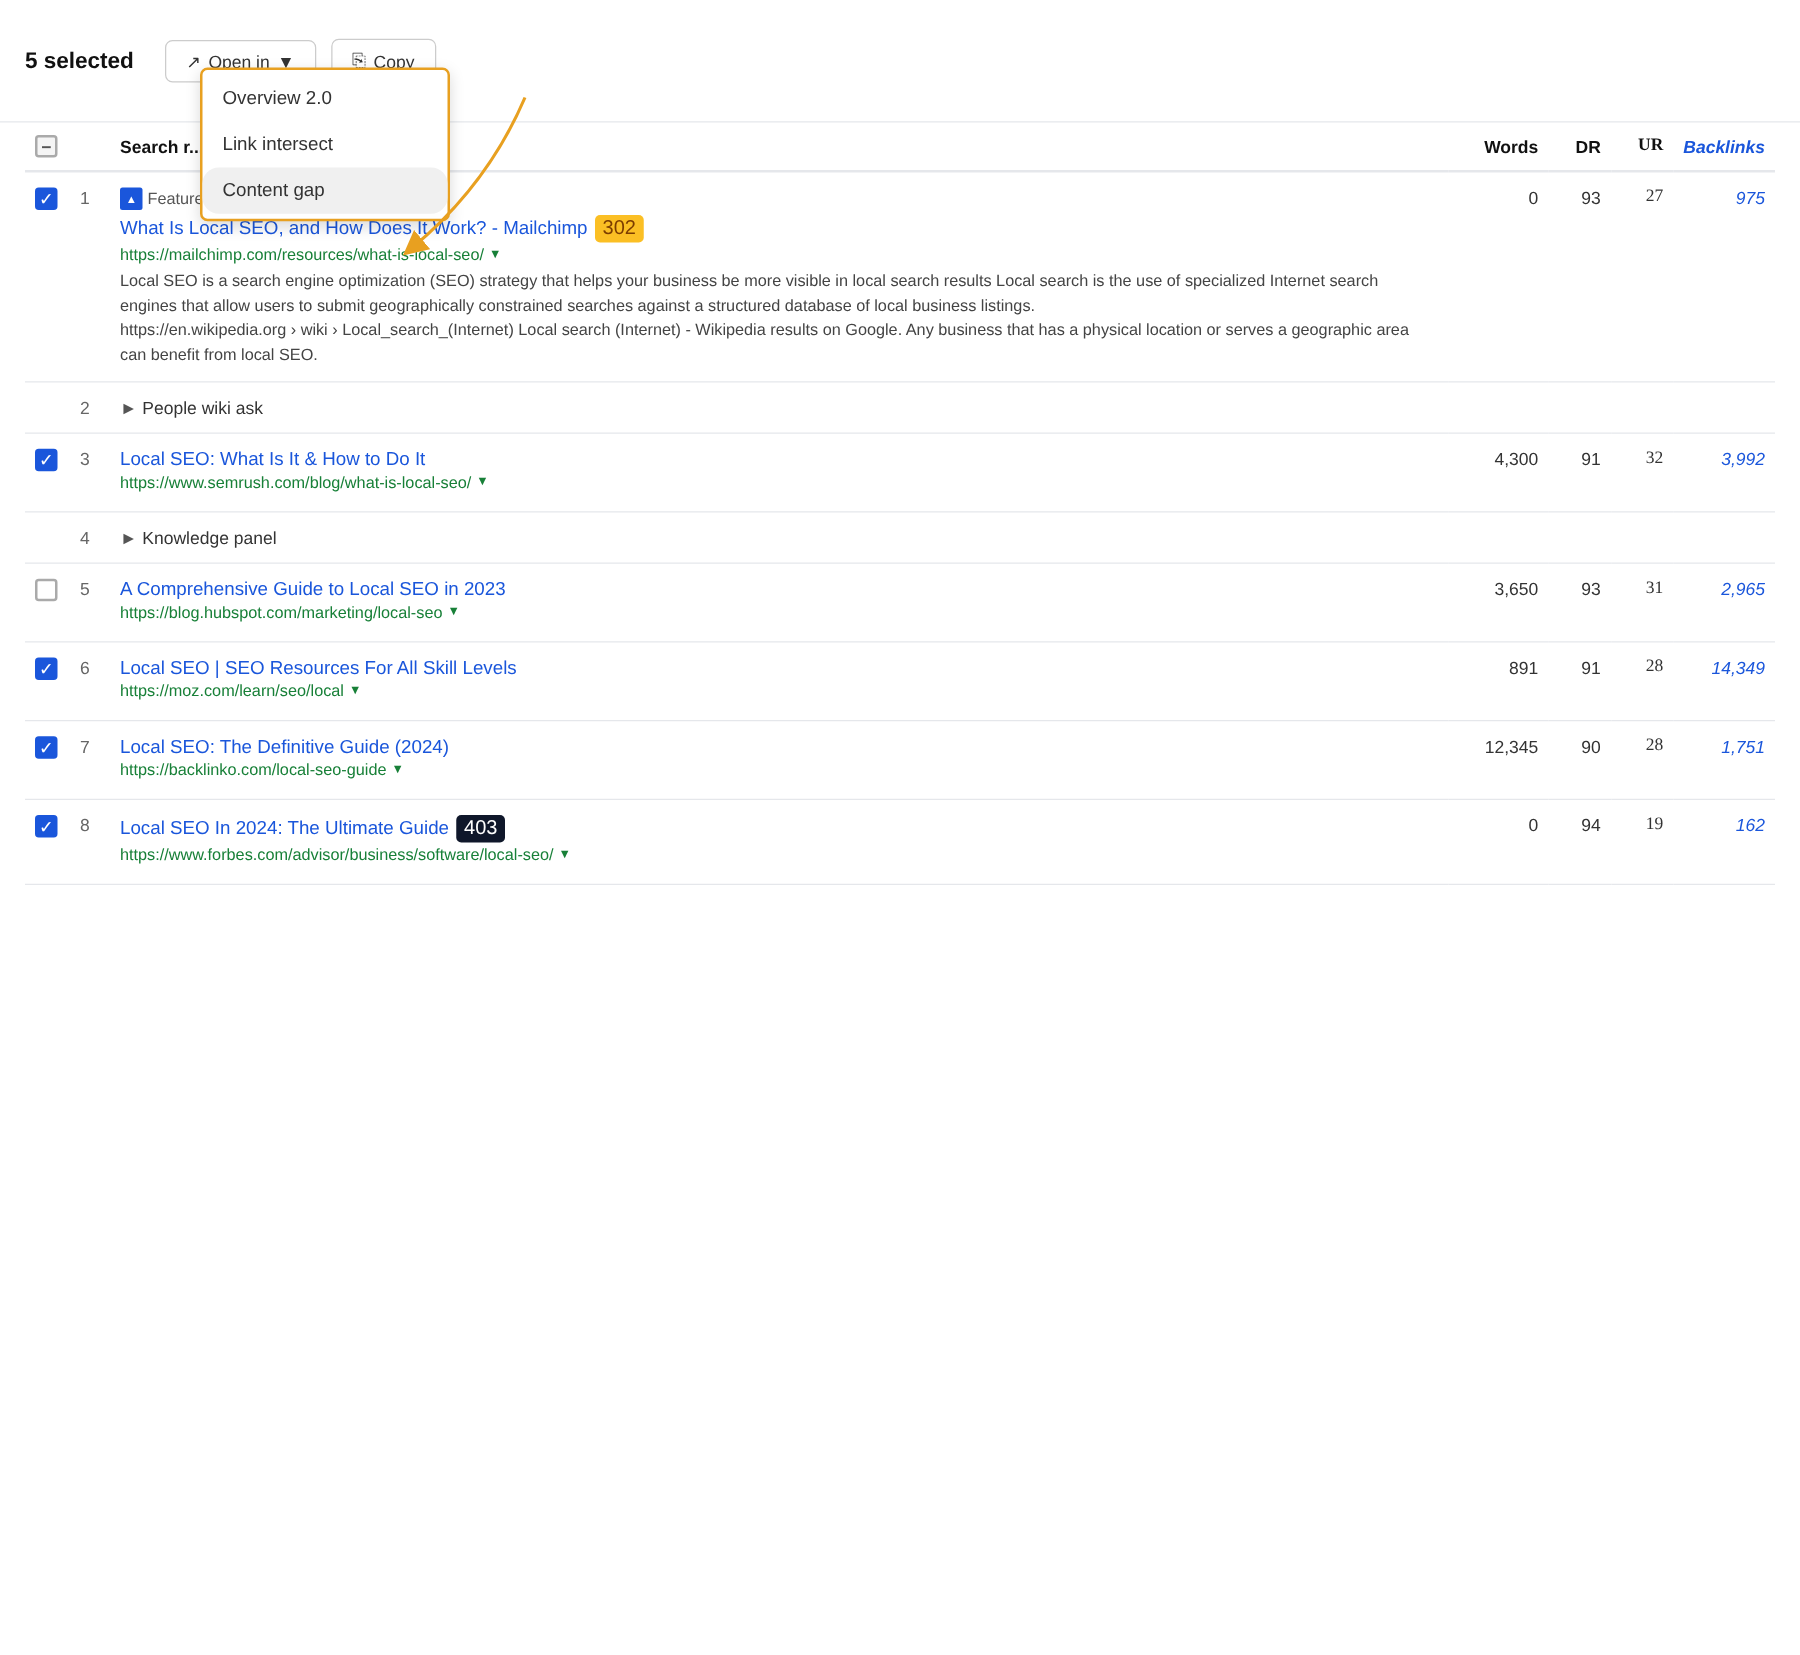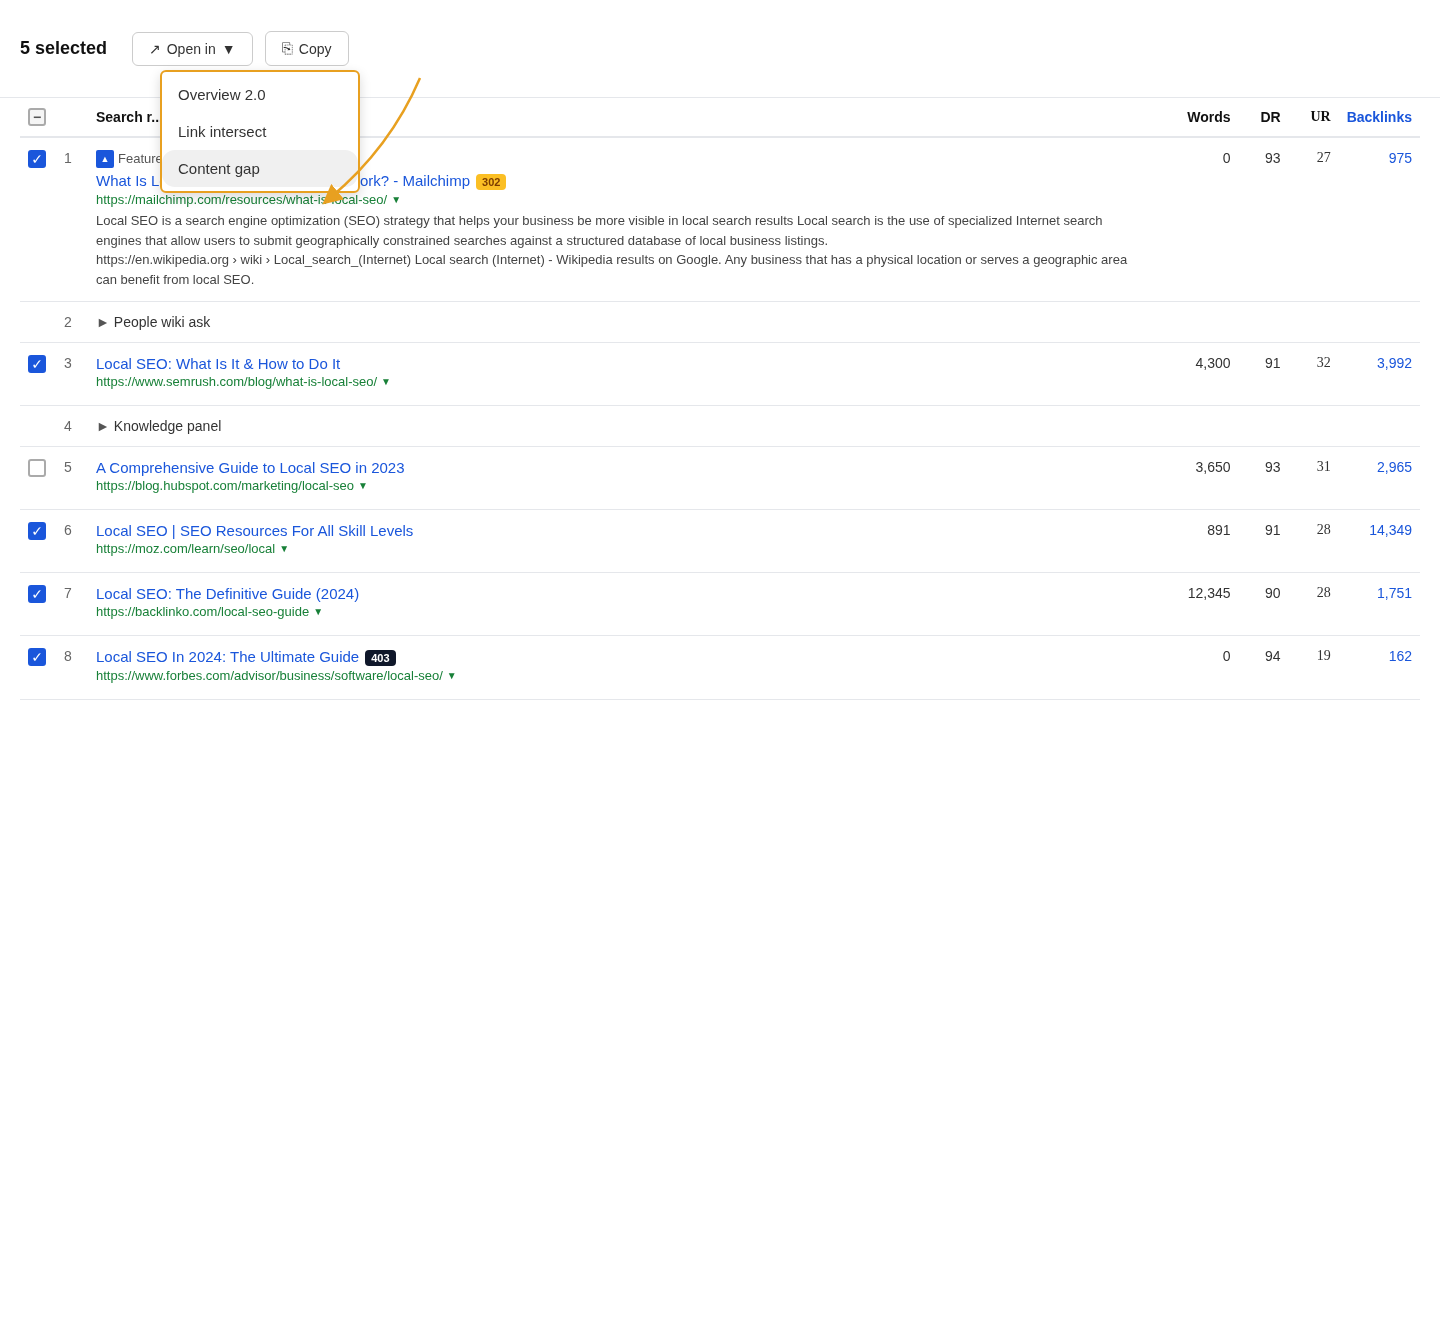"Overview 2.0" .dropdown-menu { top: 70px -> 54px }
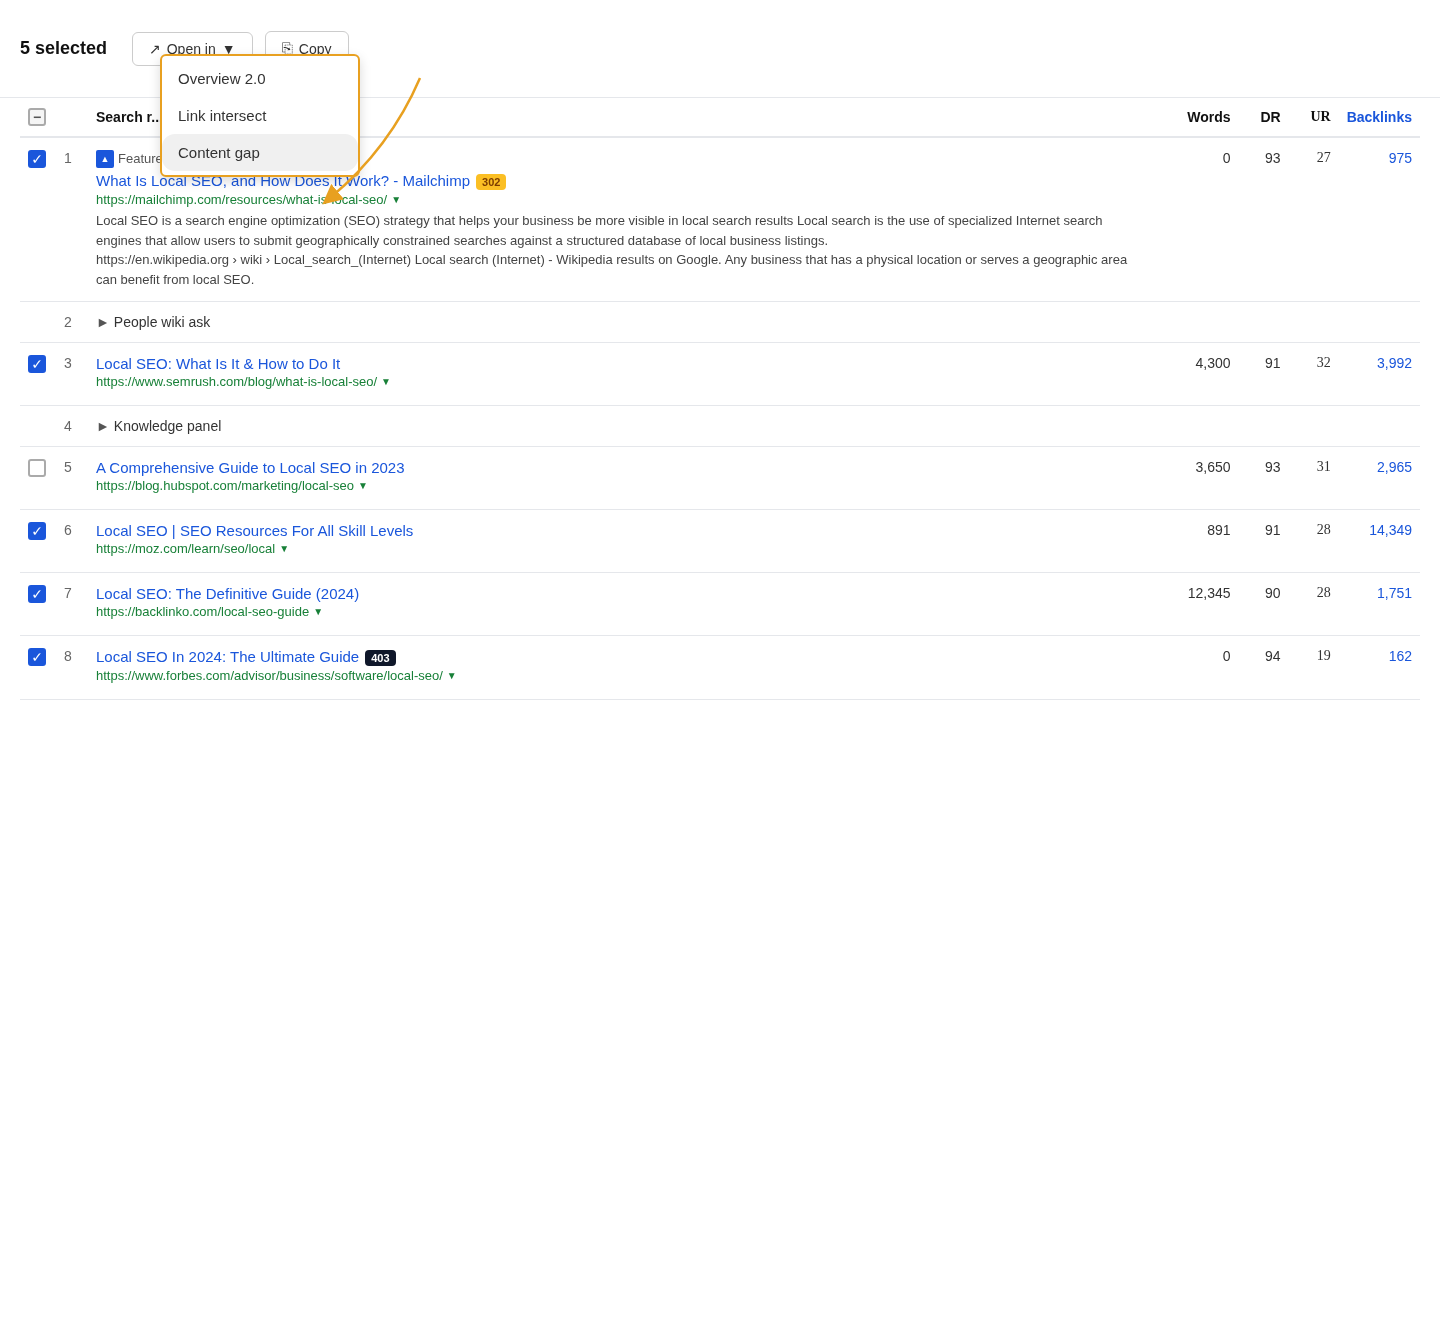"Backlinks" .backlinks-cell { font-style: none -> italic }
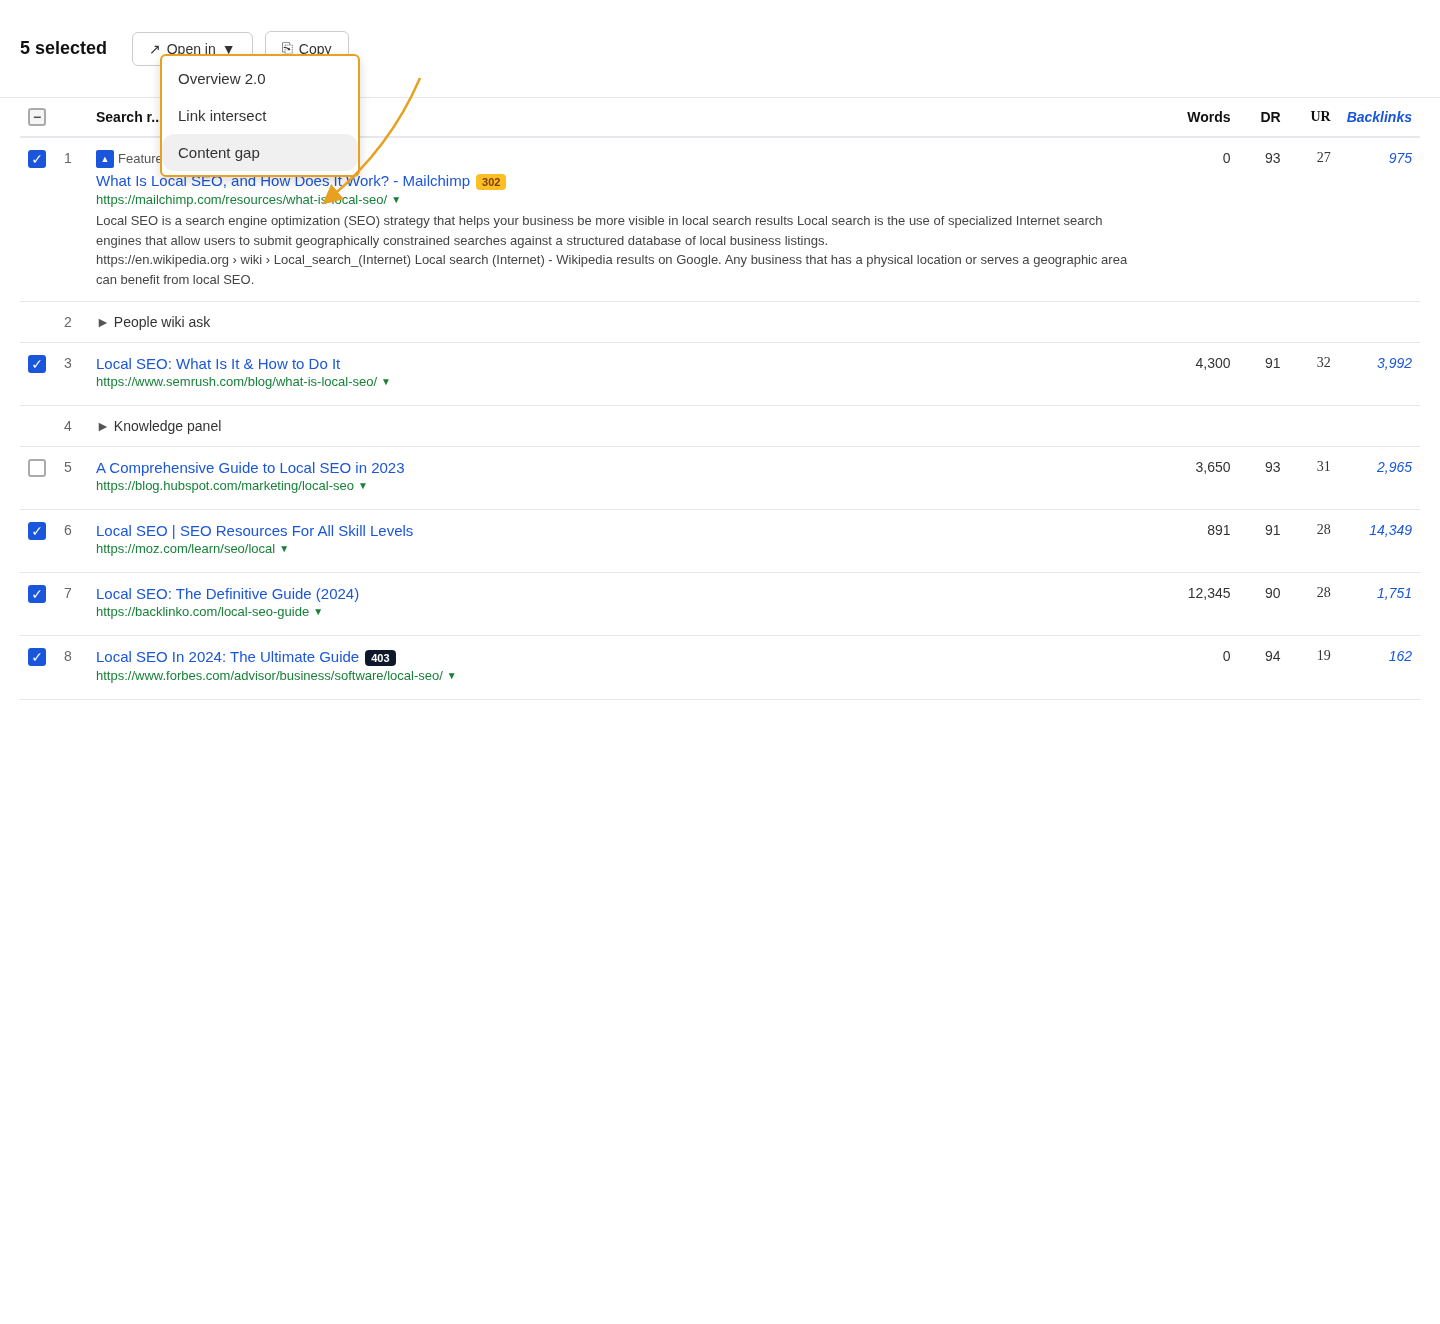"302" .badge { font-size: 11px -> 16px; font-weight: 700 -> 400 }
